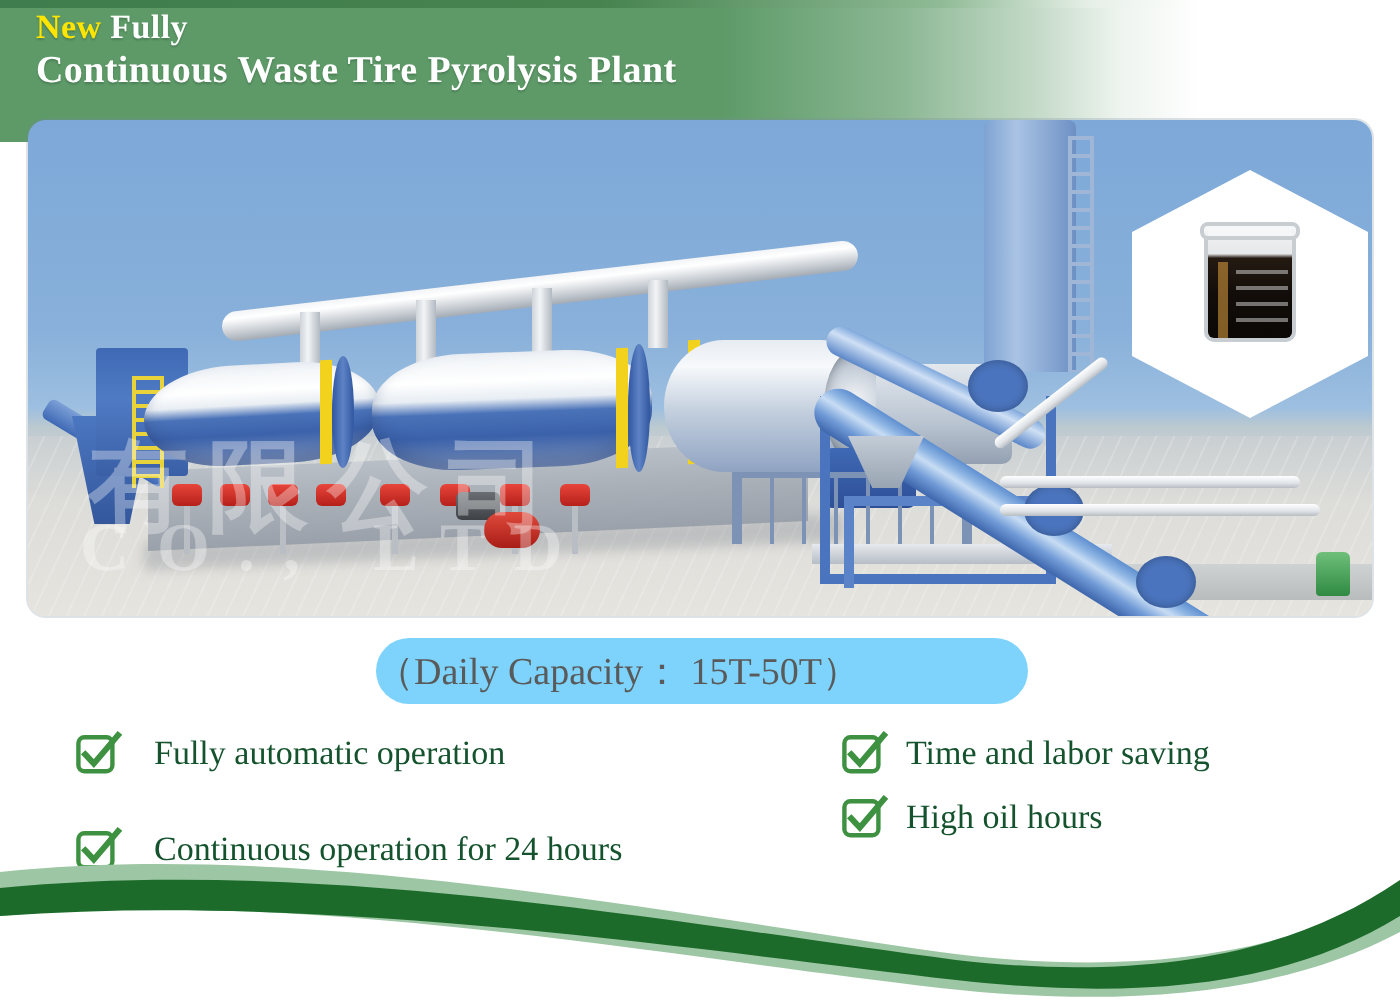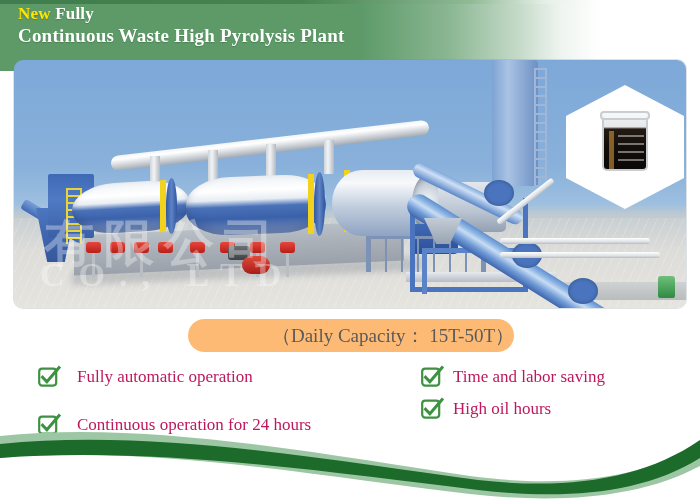"Continuous Waste High Pyrolysis Plant" div.hdr-line { text: High -> Tire }
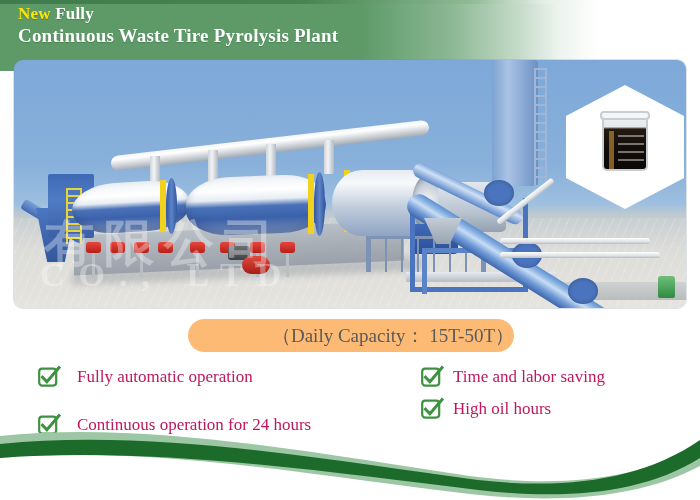"（Daily Capacity： 15T-50T）" #capacity-pill { background: #fdba74 -> #7dd3fc; justify-content: flex-end -> flex-start }
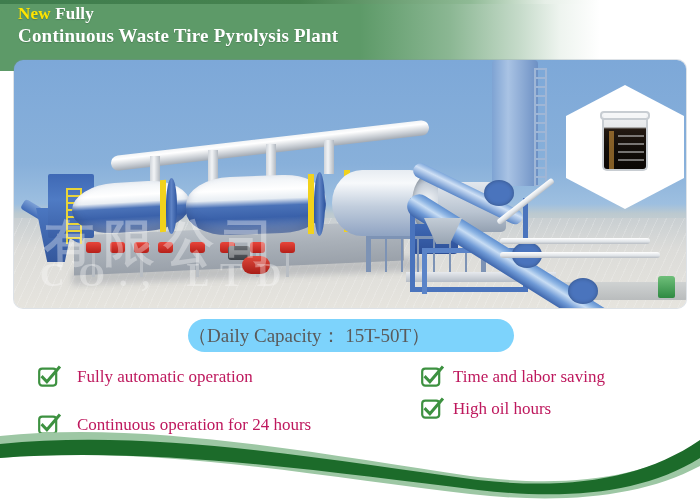"Fully automatic operation" .feat-label { color: #be185d -> #14532d }
